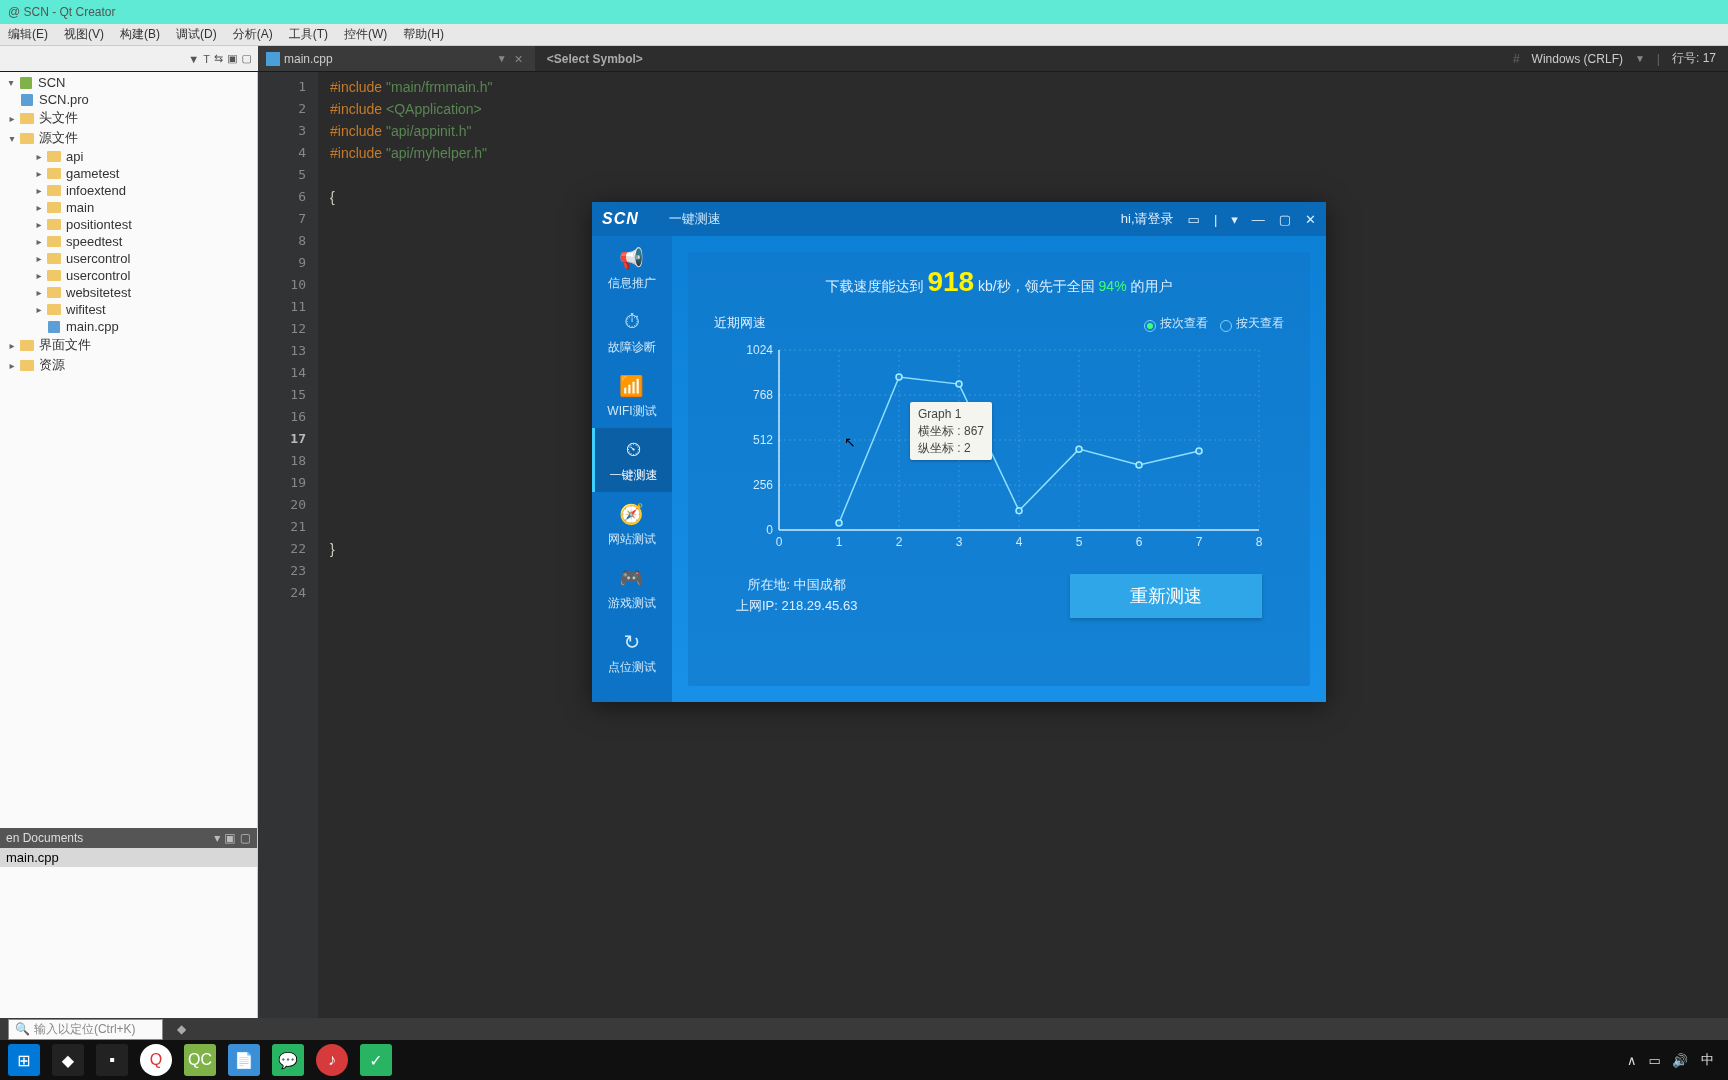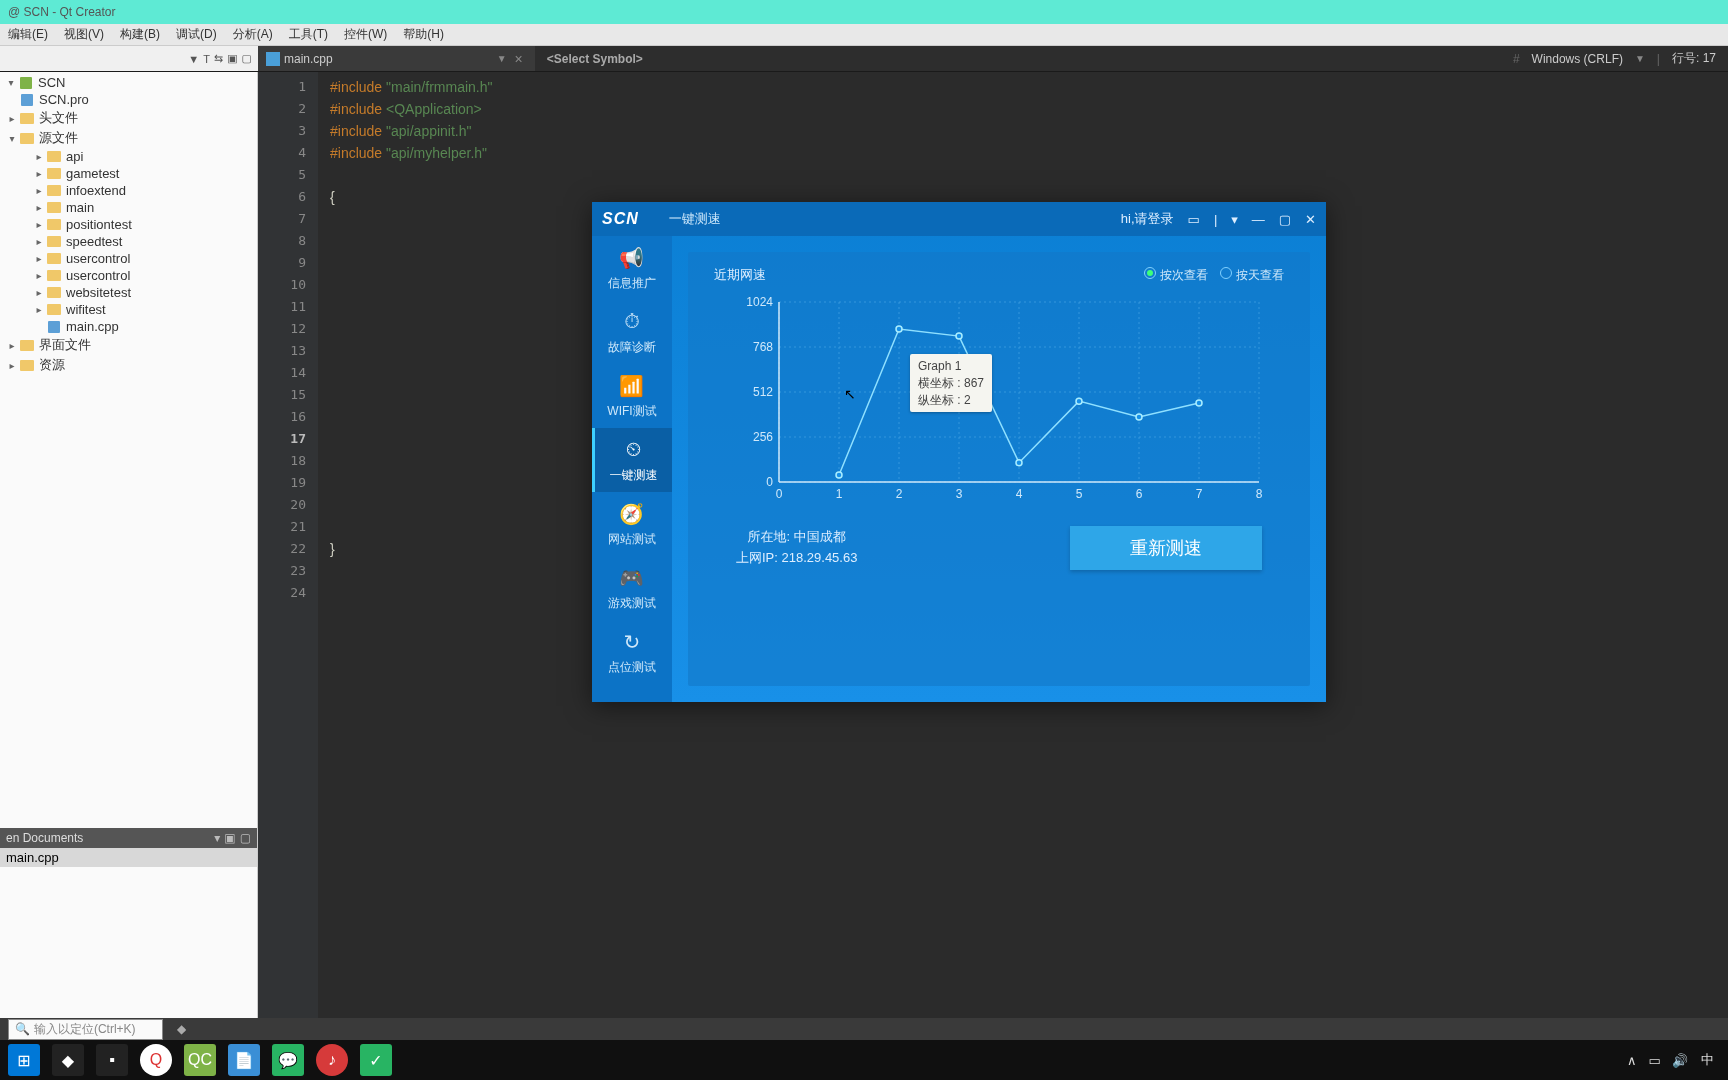"下载速度能达到 918 kb/秒，领先于全国 94% 的用户" div.headline { html: none -> <div> <span>下载速度能达到 </span><span>918</span><span> kb/秒，领先于全国 </span><span>94%</span><span> 的用户</span> </div> }
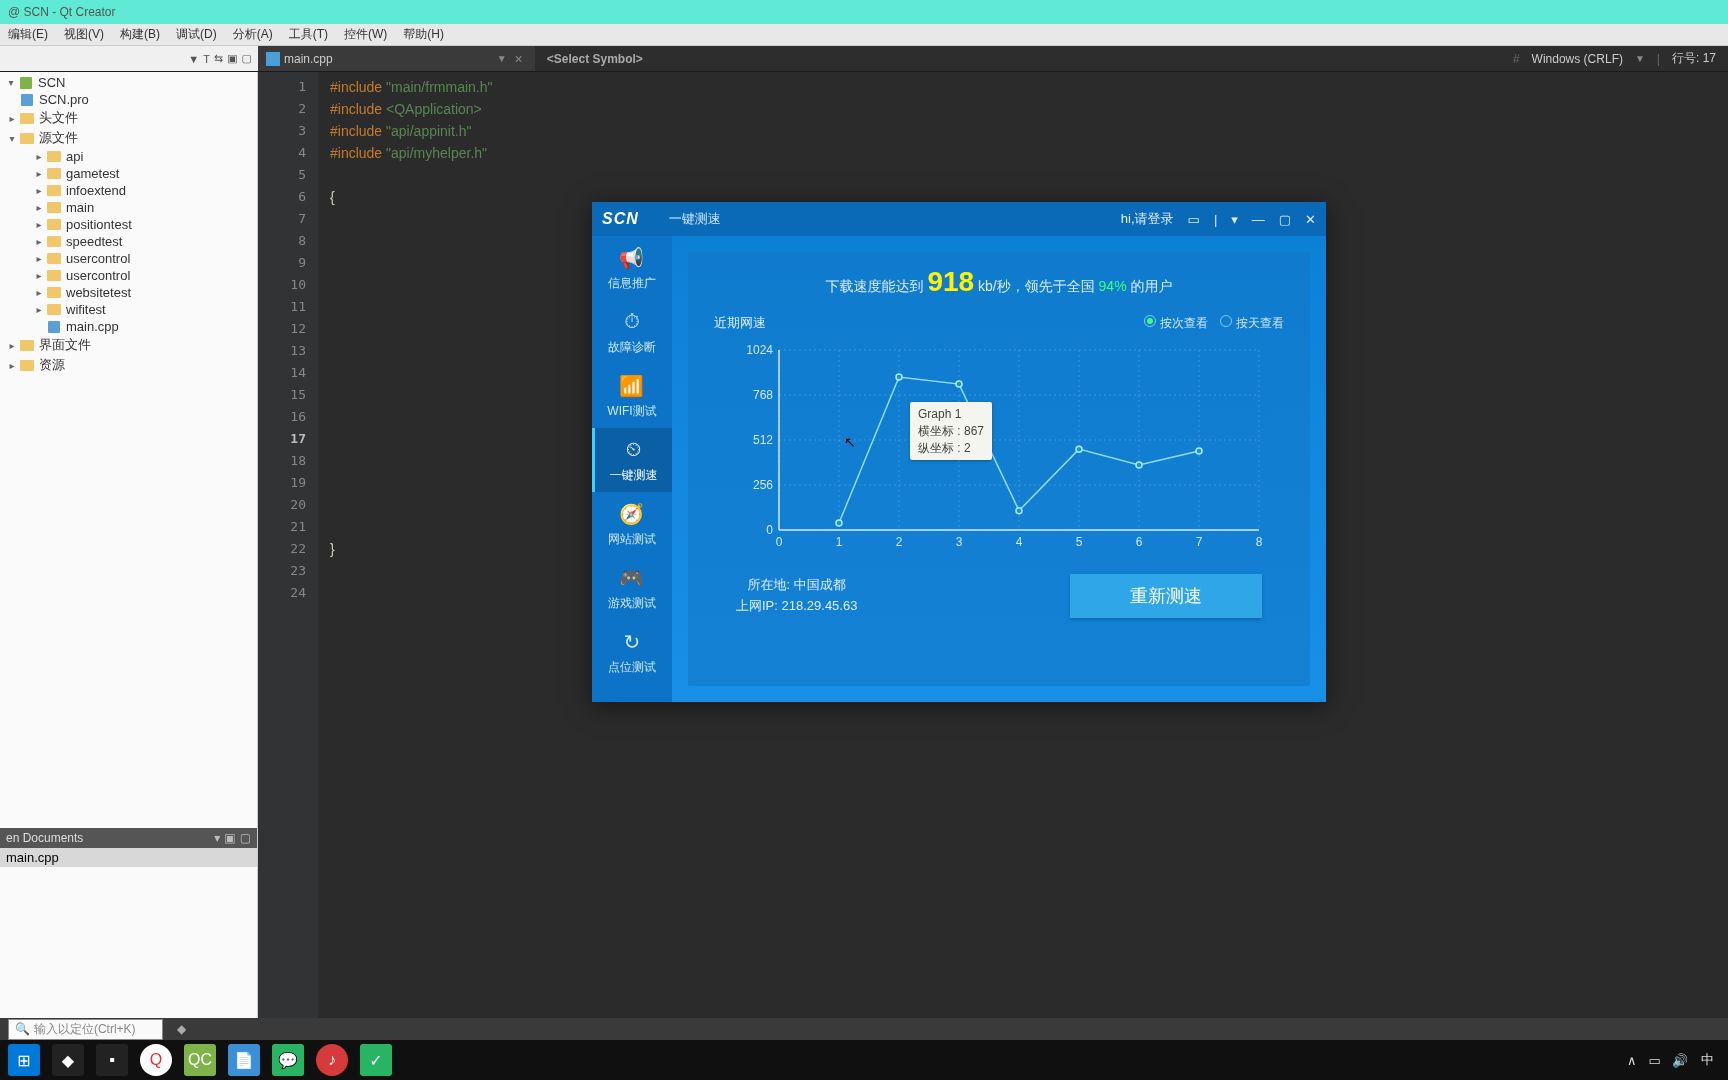"按次查看" .radio { align-items: flex-start -> flex-end }
